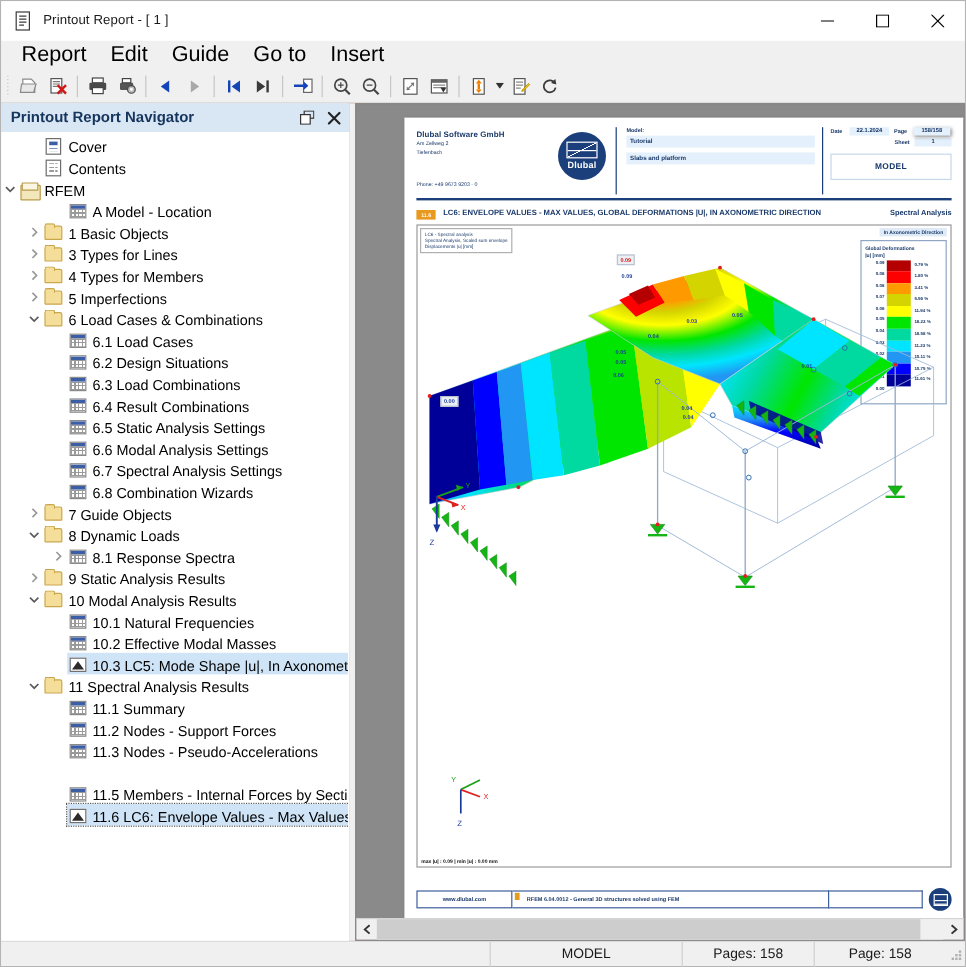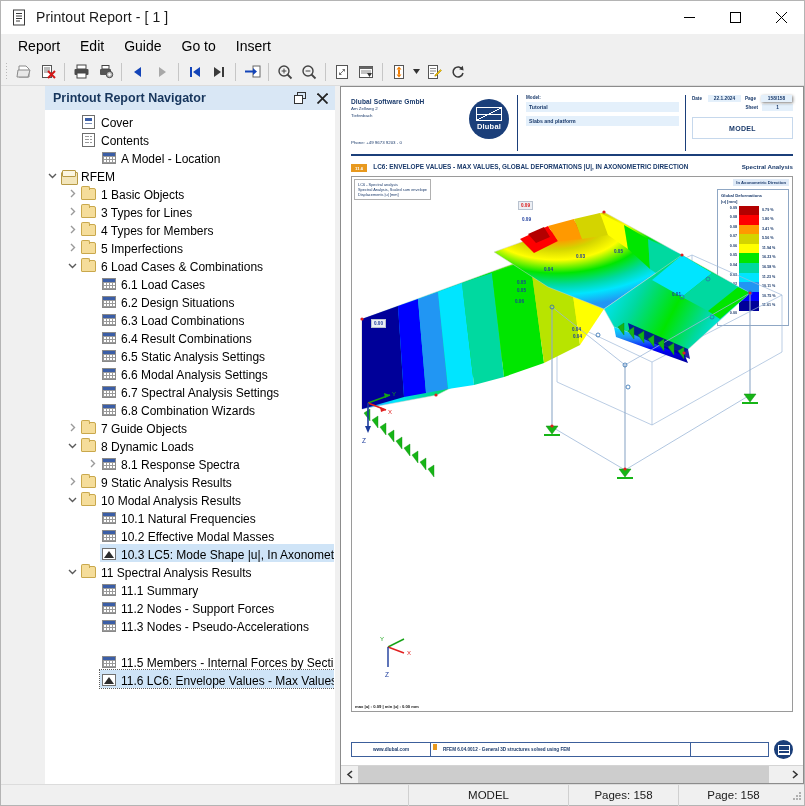"Printout Report - [ 1" .titlebar .title-text { font-size: 14px -> 11px }
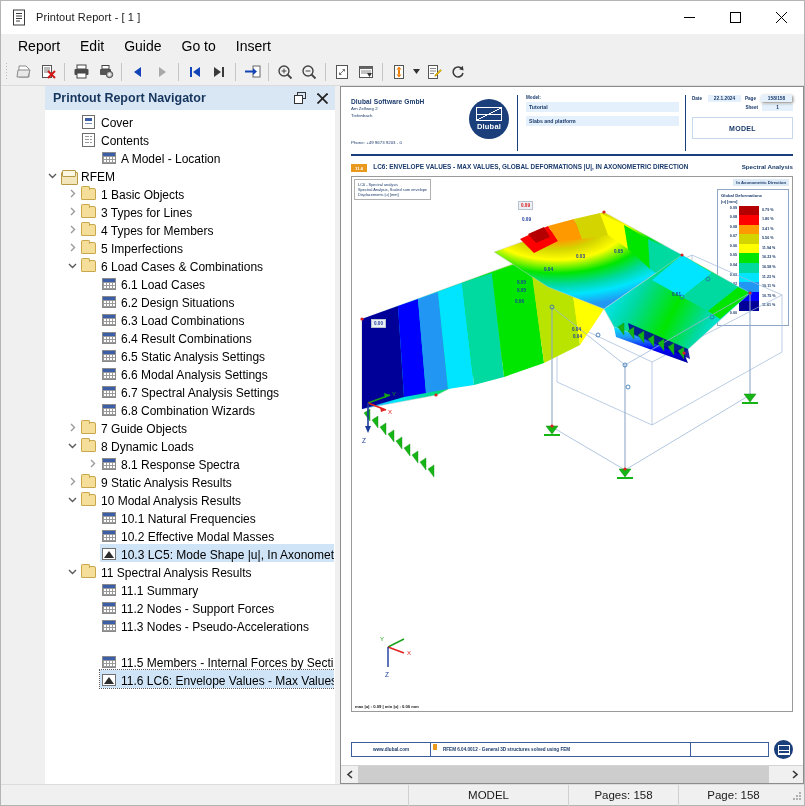"Report" .menu-item { font-size: 14px -> 18px }
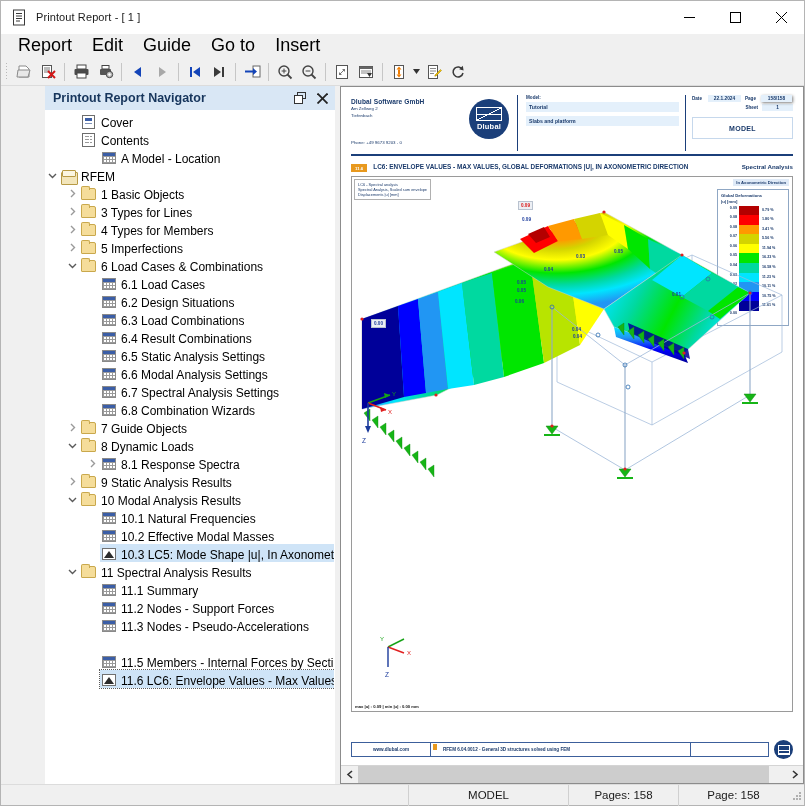"Printout Report Navigator" .bodyrow { margin-left: 44px -> none }
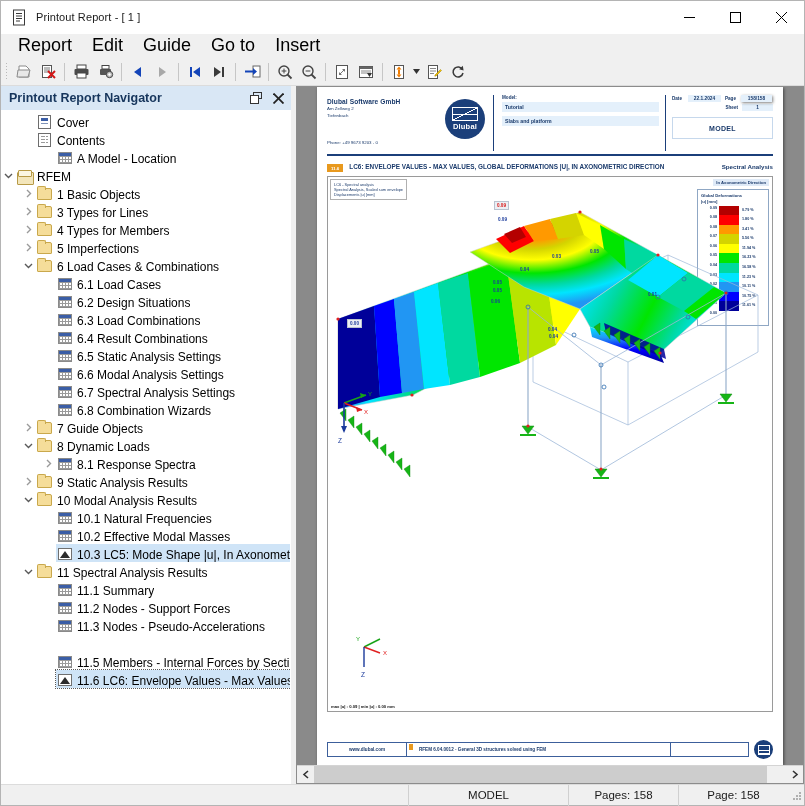"Dlubal" .preview-scroll { justify-content: center -> flex-end; padding-top: 0 -> 11px }
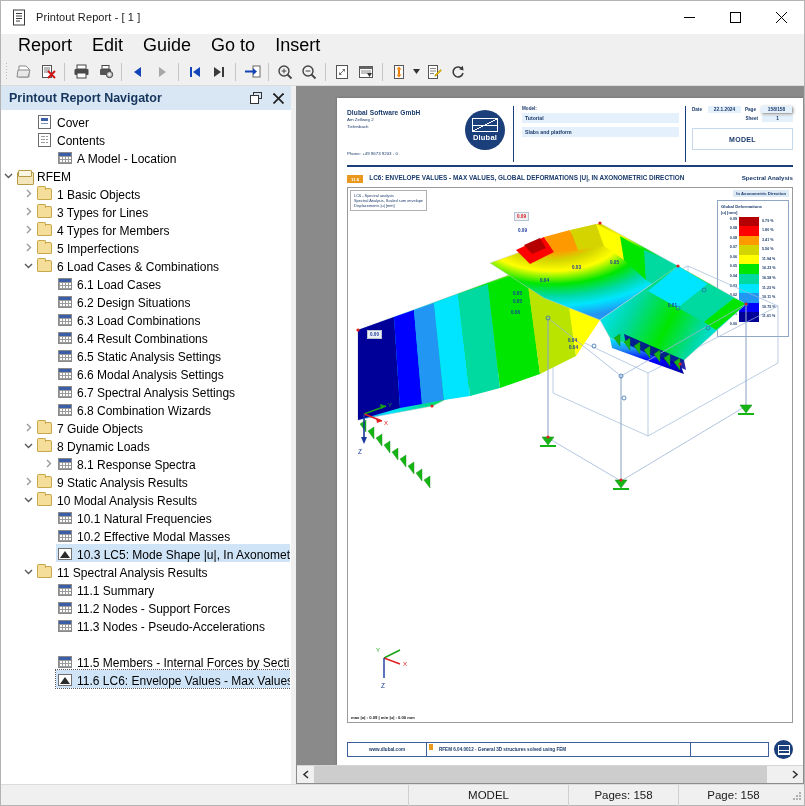"A Model - Location" div.tree-row { order: before "RFEM" -> after "RFEM" }
